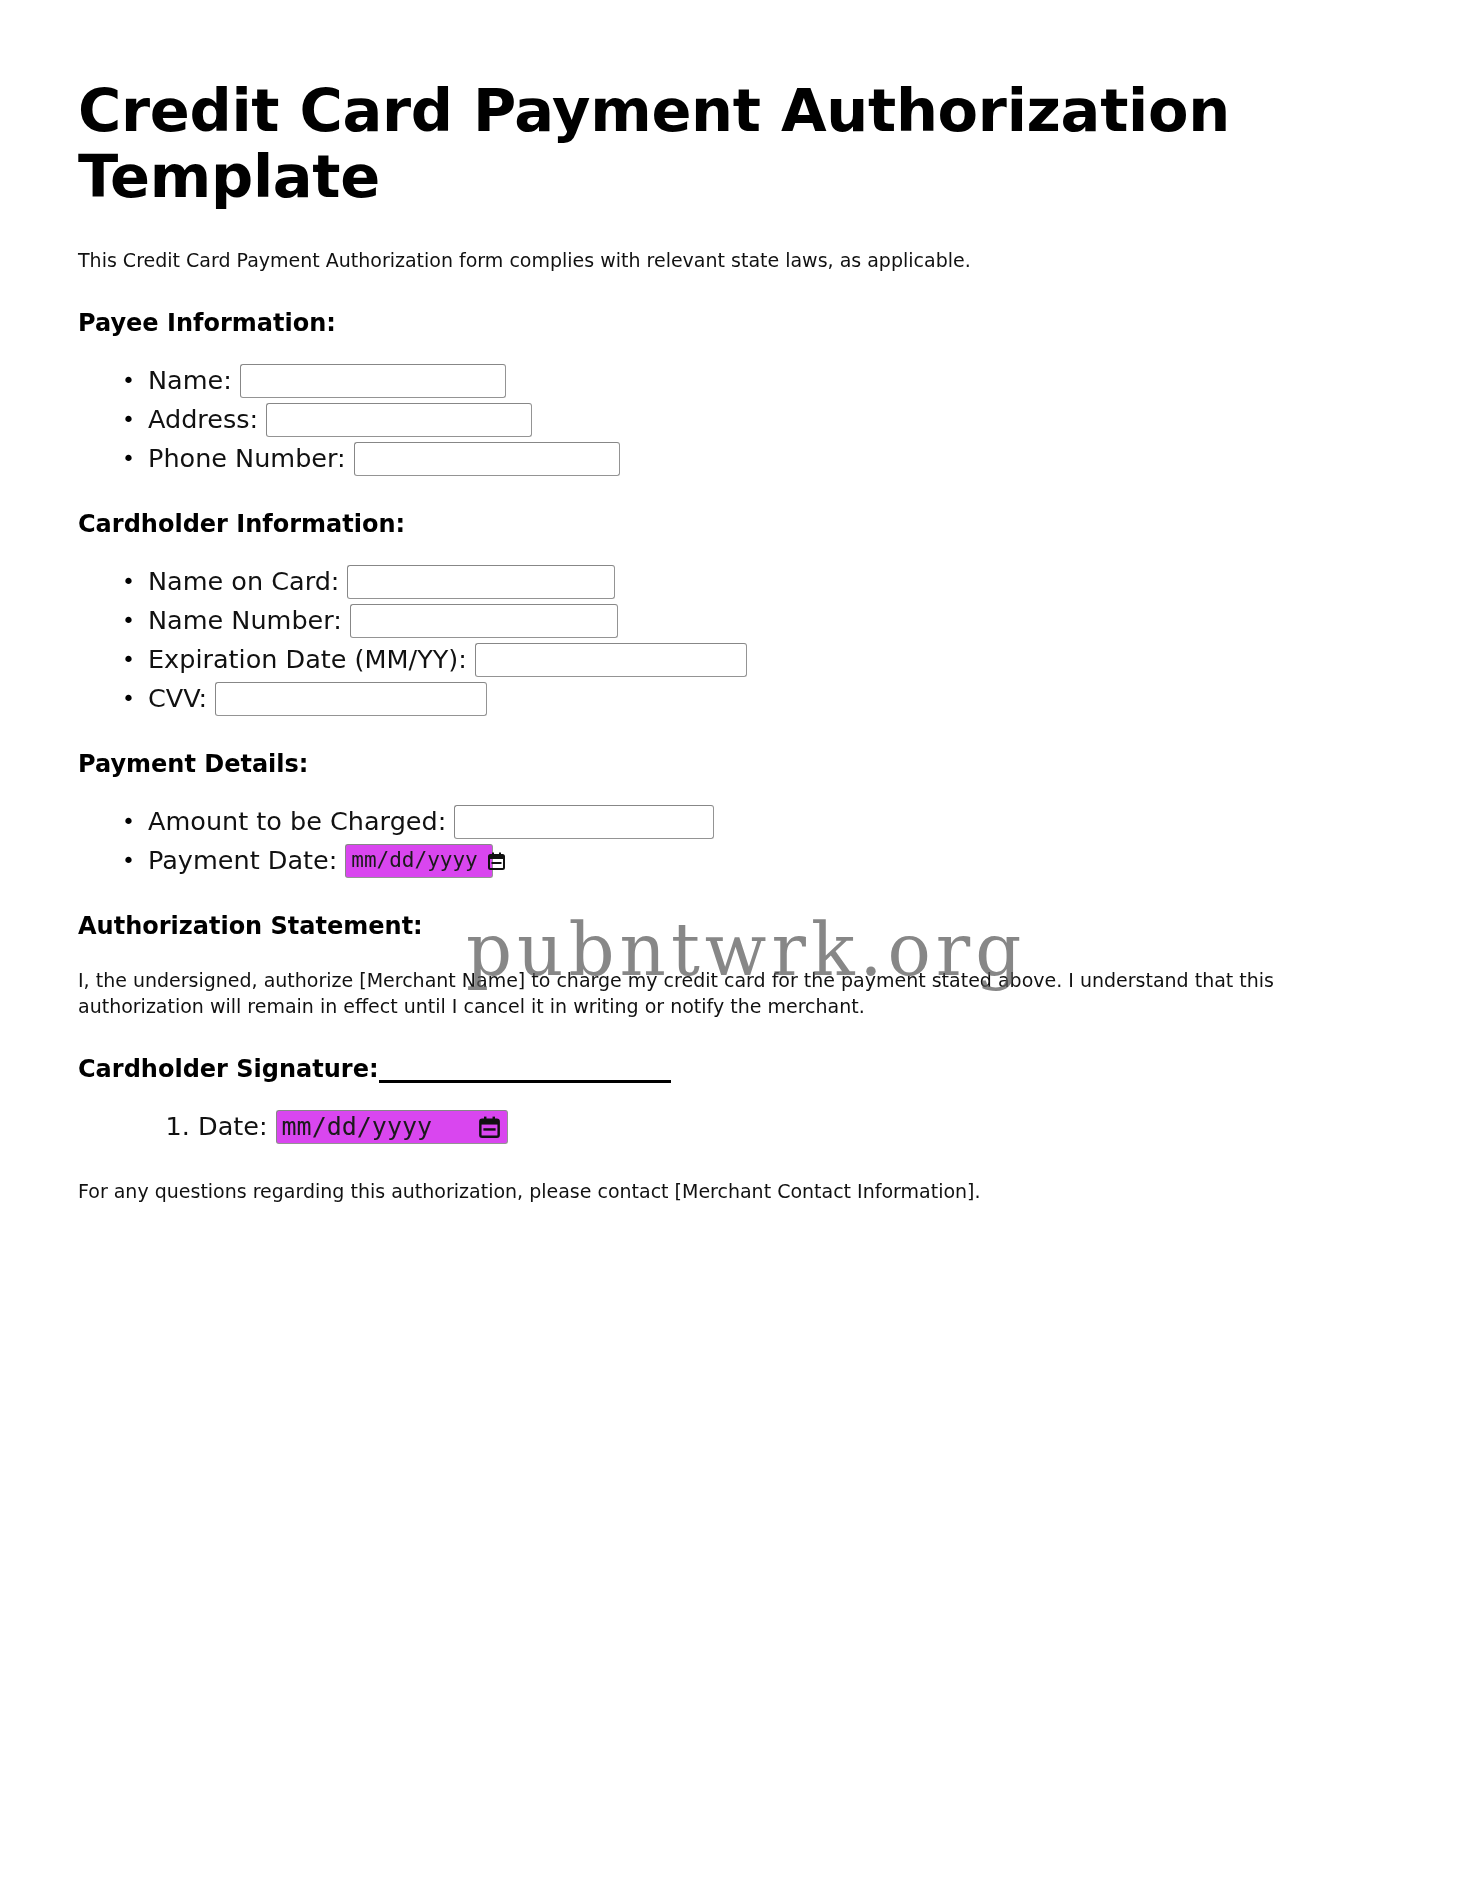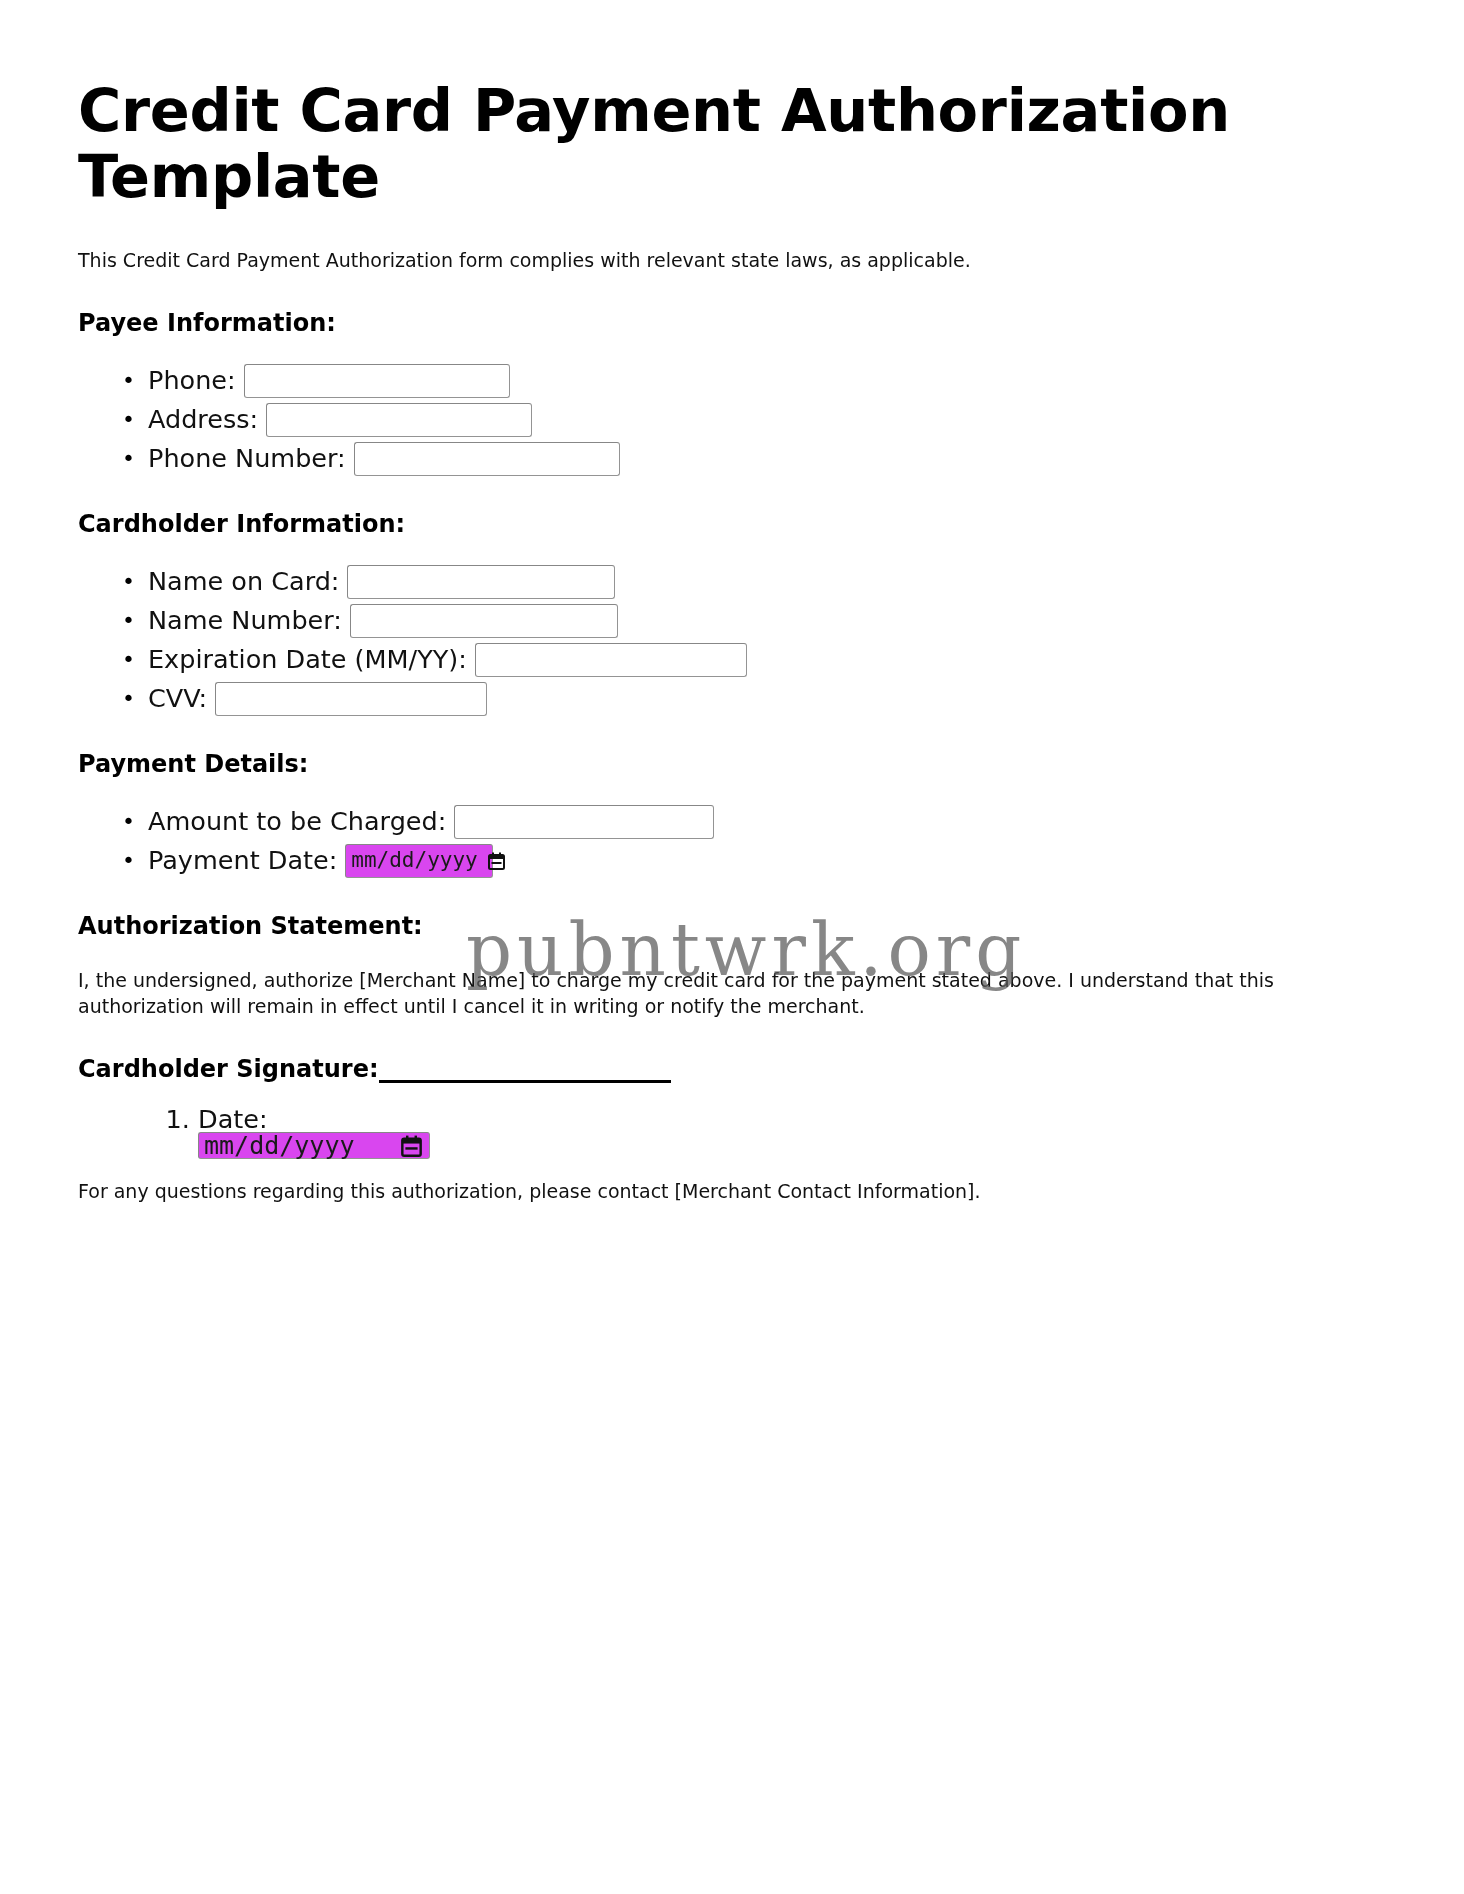"Phone:" span.field-label { text: Phone -> Name }
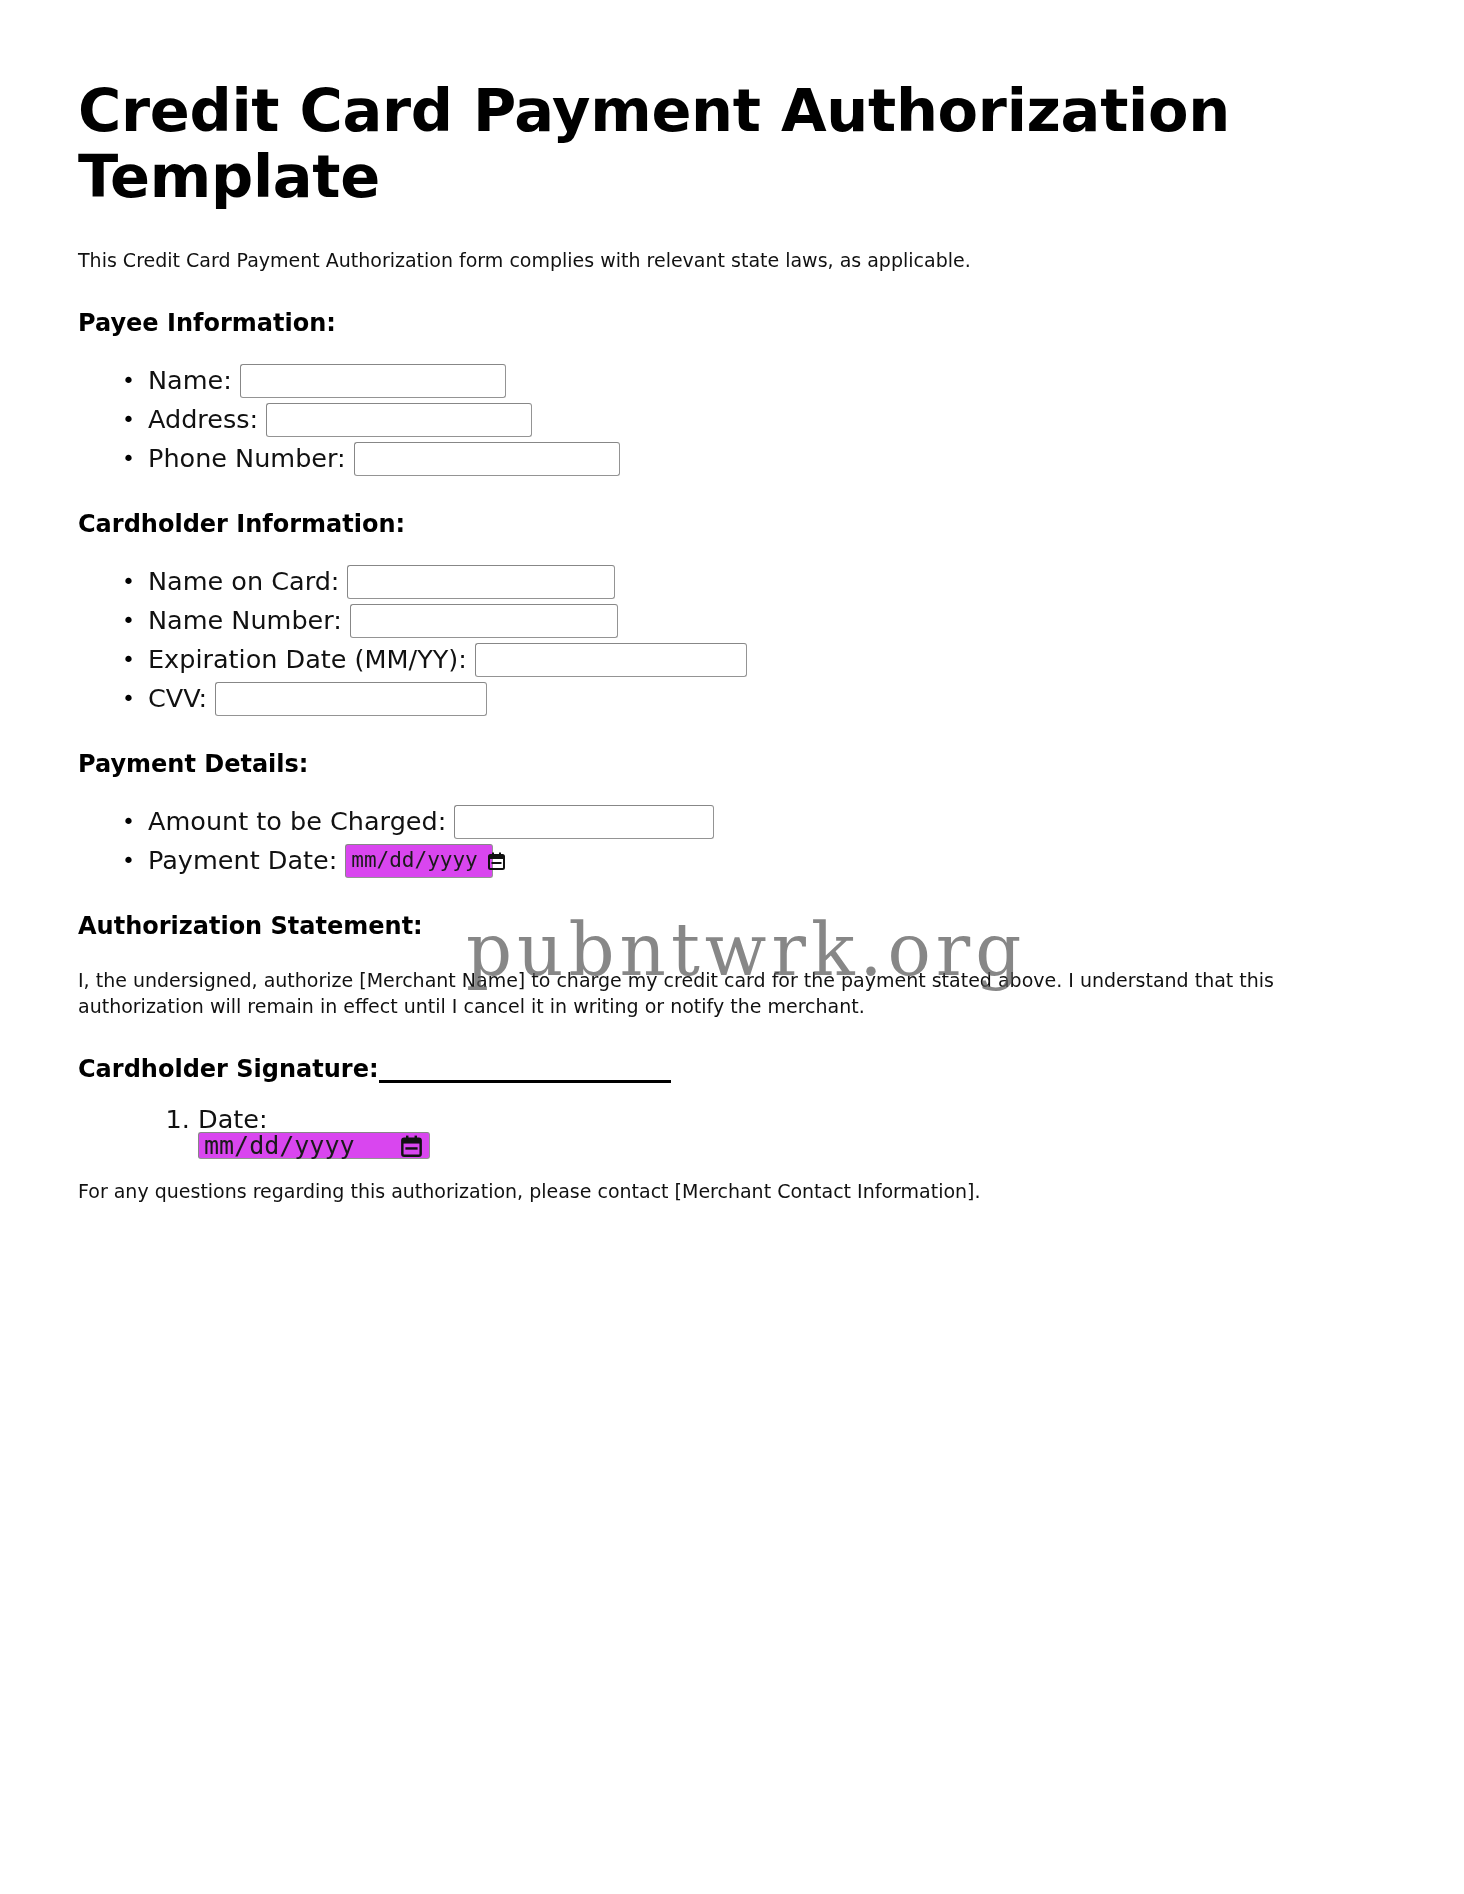"Date:" ol.date-list li .row { align-items: none -> center; flex-direction: column -> none }
